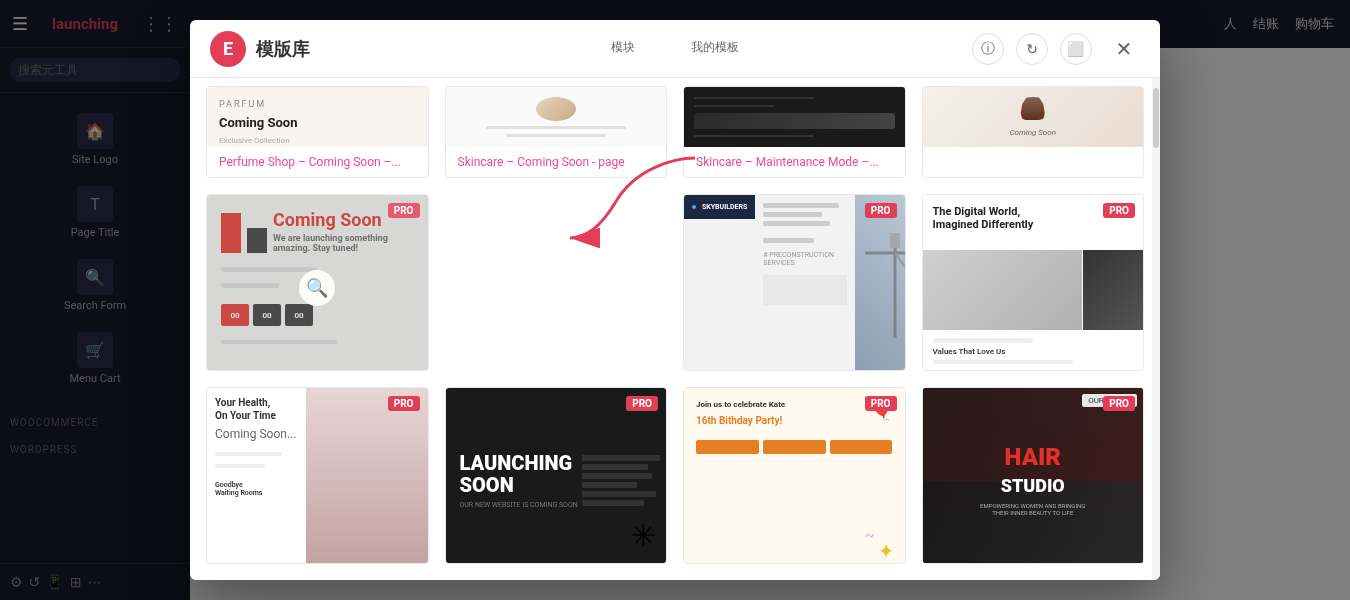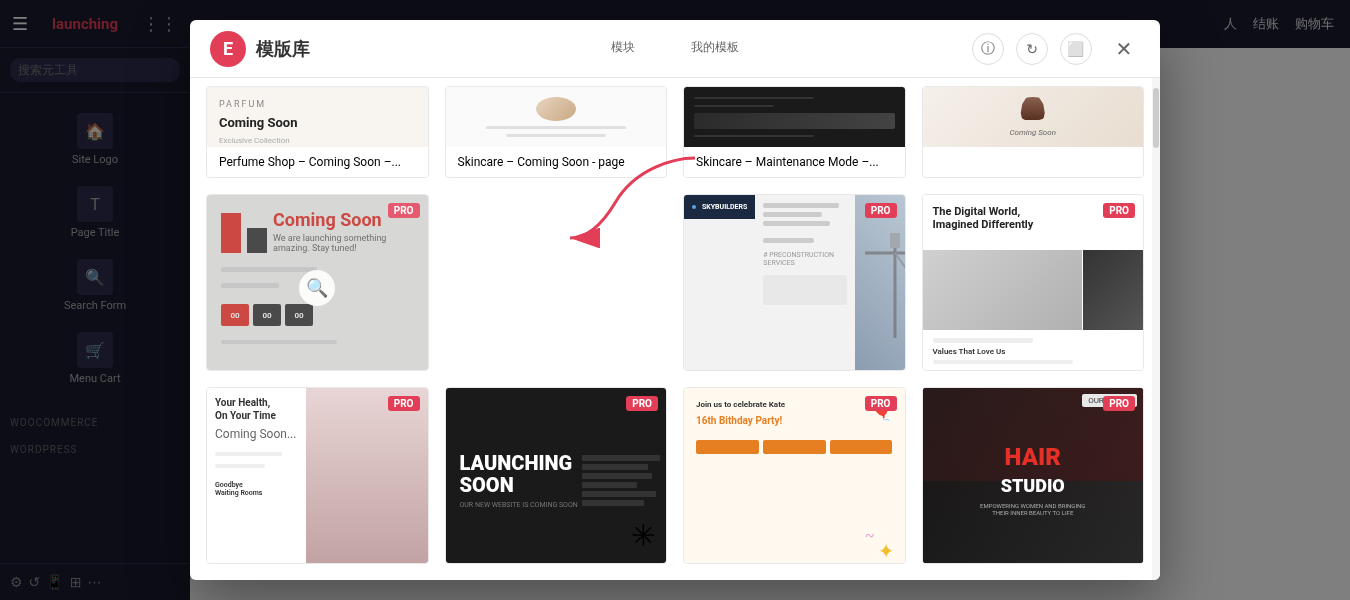"Perfume Shop – Coming Soon" .partial-card-name { color: #000000 -> #ec4899 }
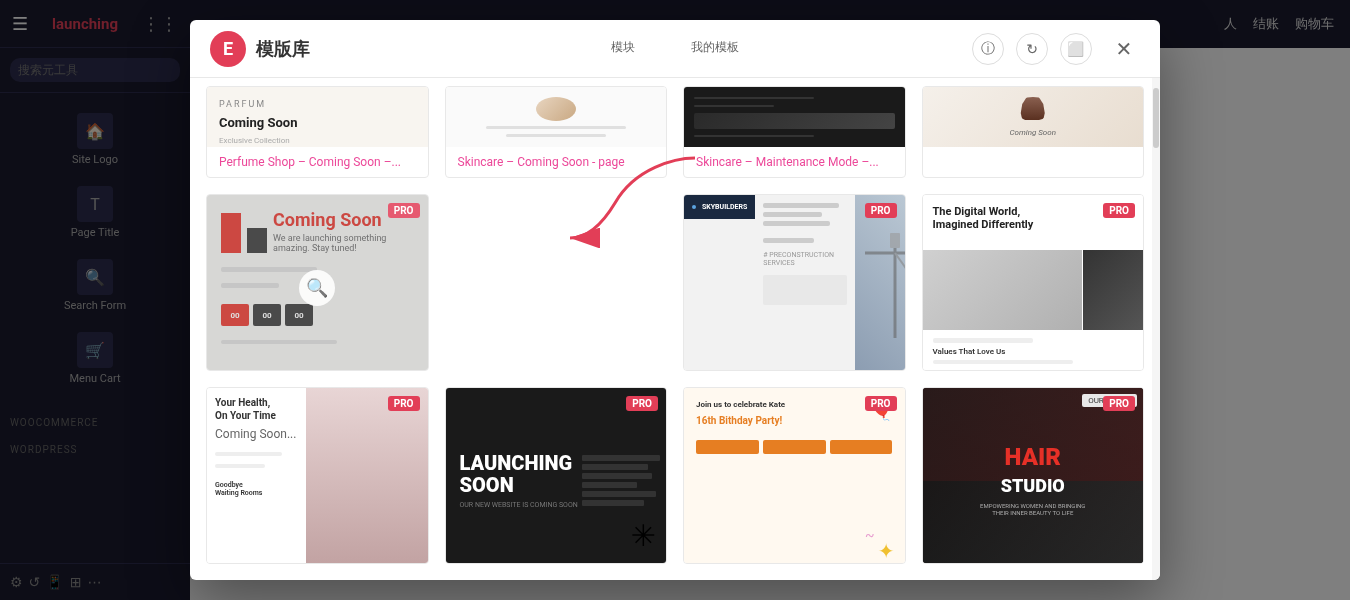"We are launching something amazing." .art-sub { font-weight: none -> bold }
